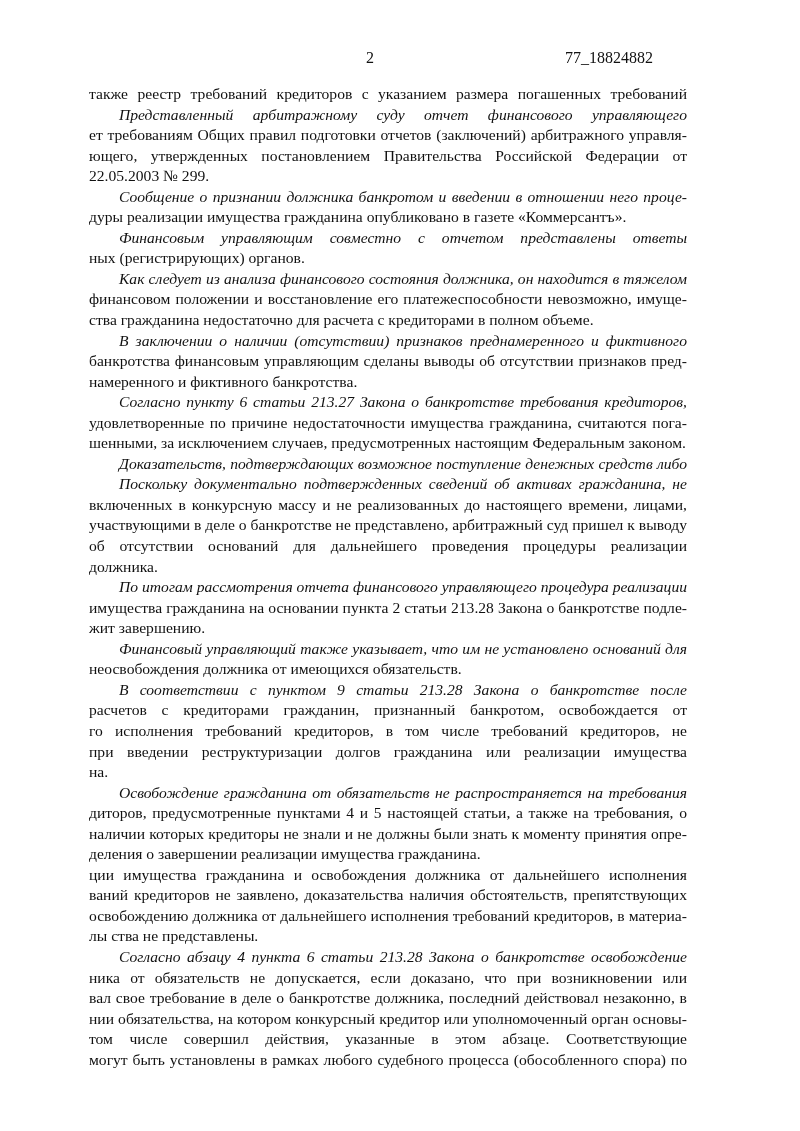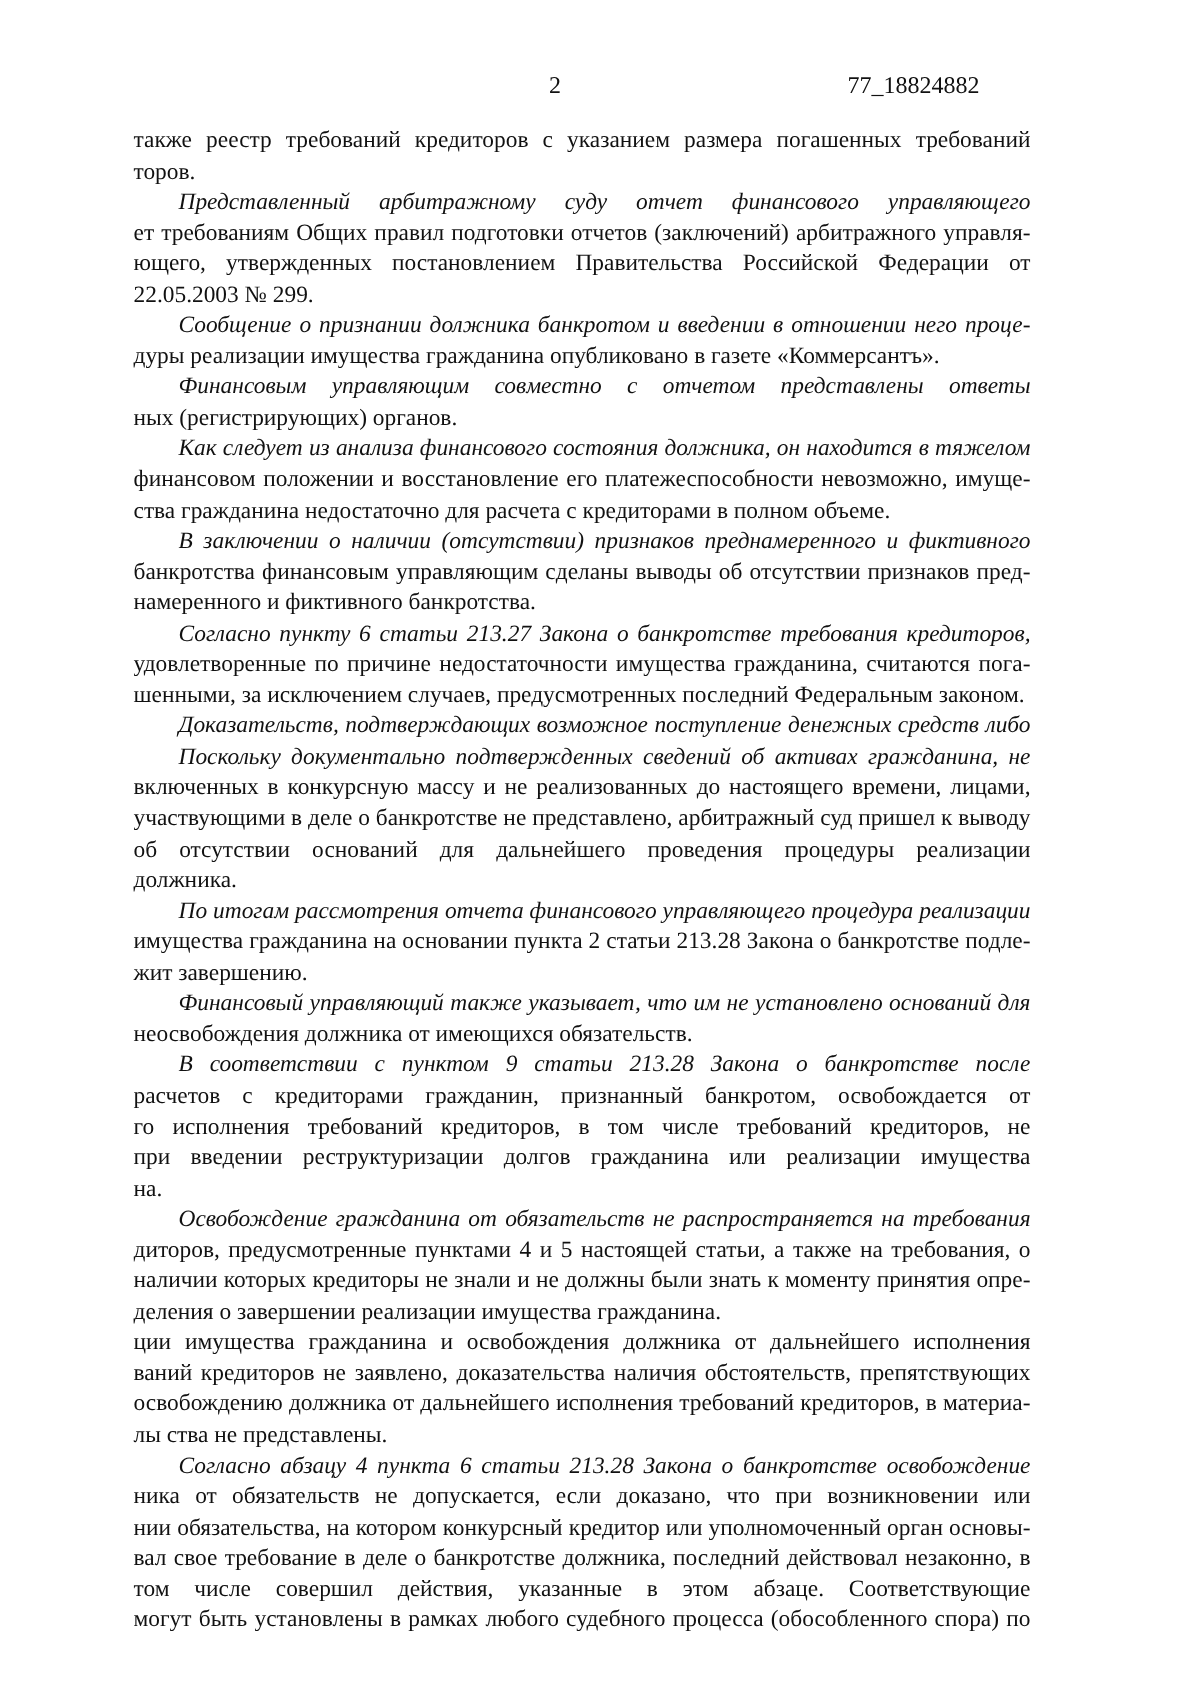"торов." span.line { html: <span>торов.</span> -> none }
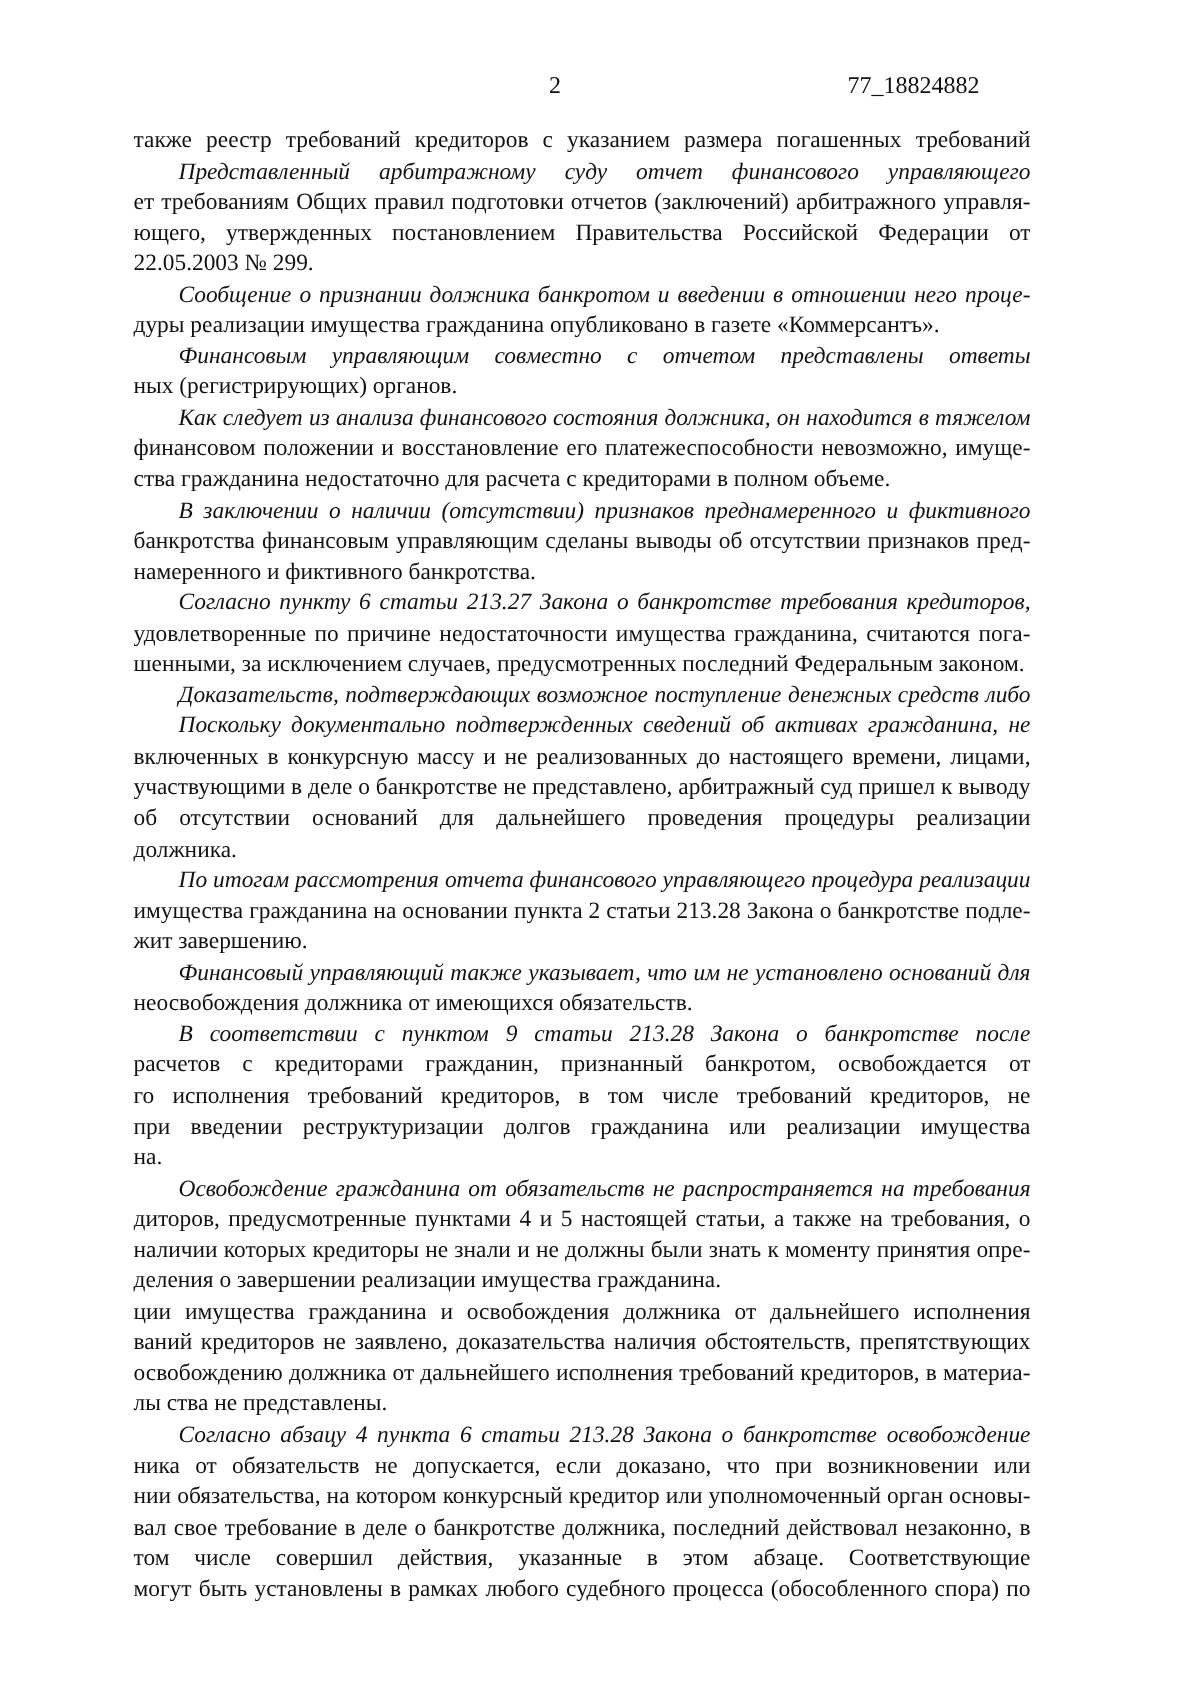"шенными, за исключением случаев," span.line { text: последний -> настоящим }
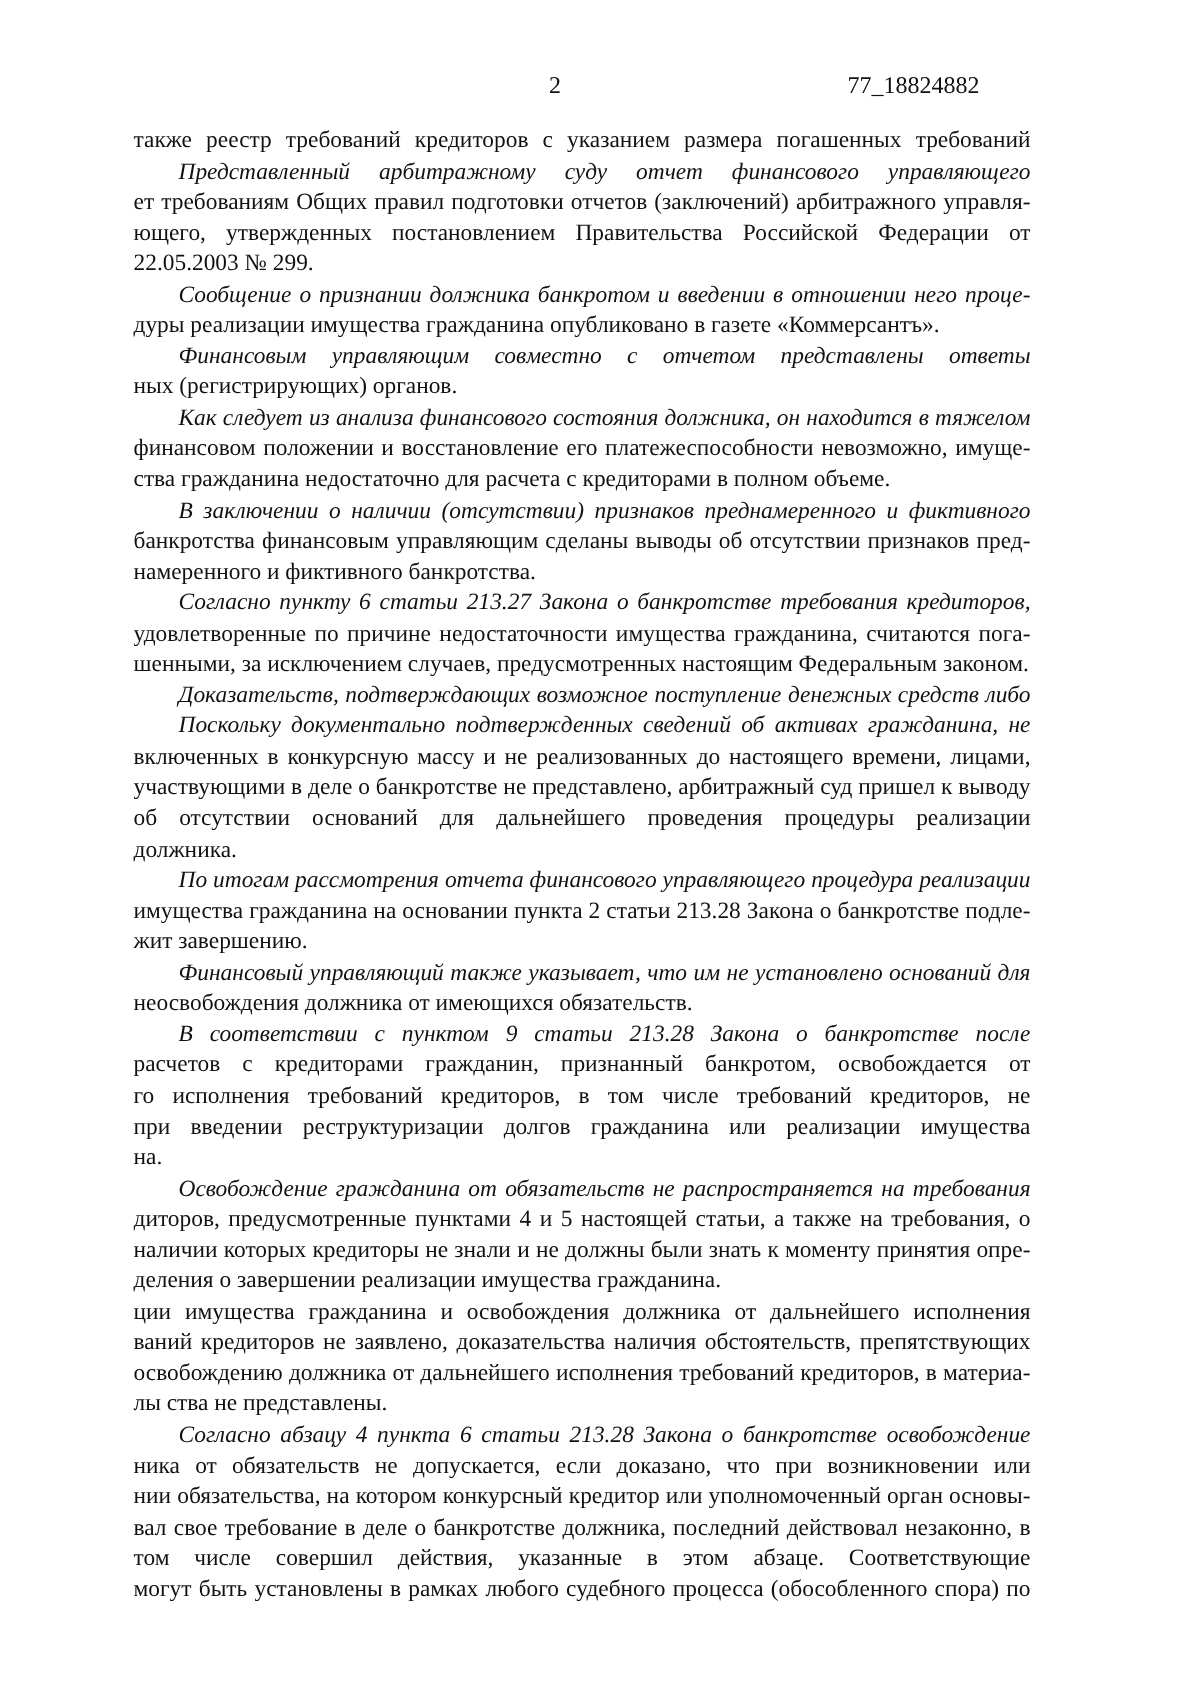"нии обязательства, на котором конкурсный" span.line { order: before "вал свое требование в деле" -> after "вал свое требование в деле" }
